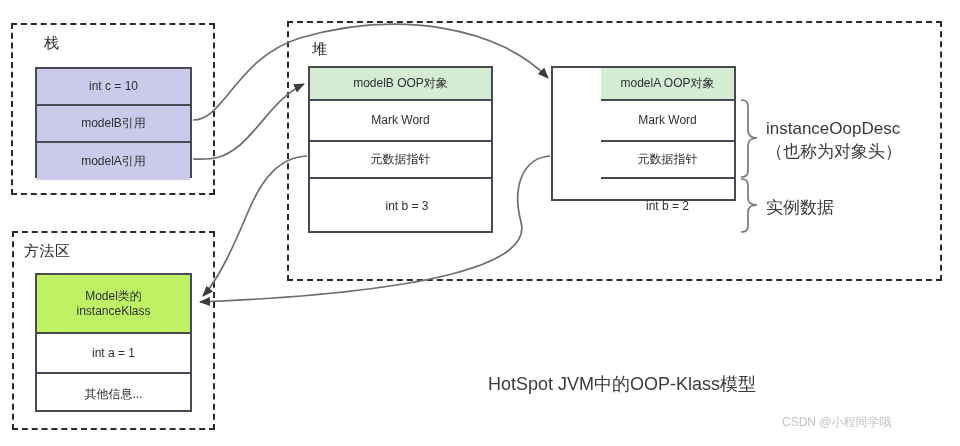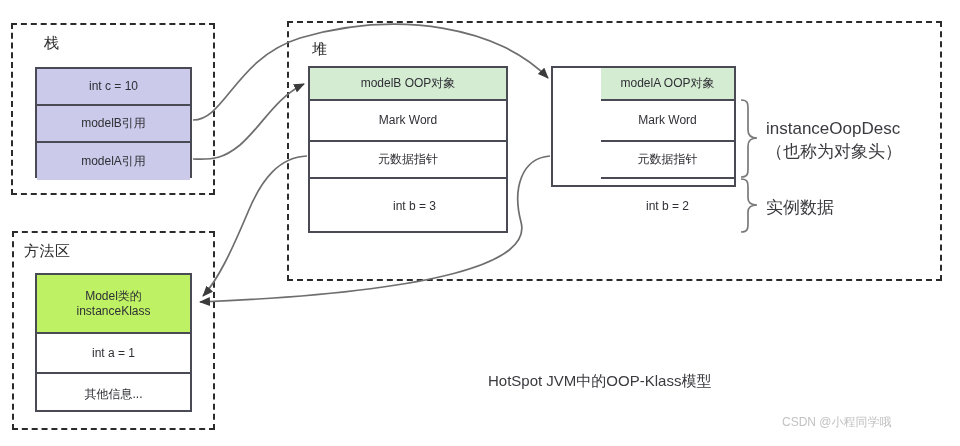"modelB OOP对象" div.tablebox { width: 200px -> 185px }
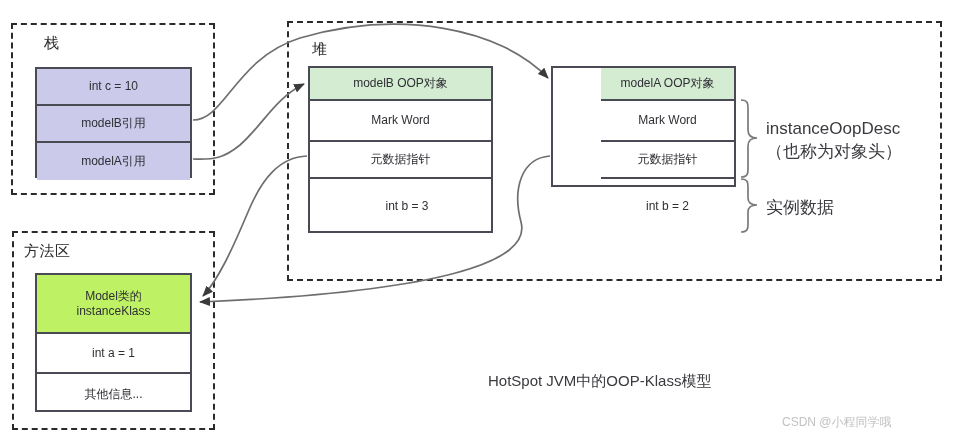"modelA OOP对象" div.tablebox { height: 121px -> 135px }
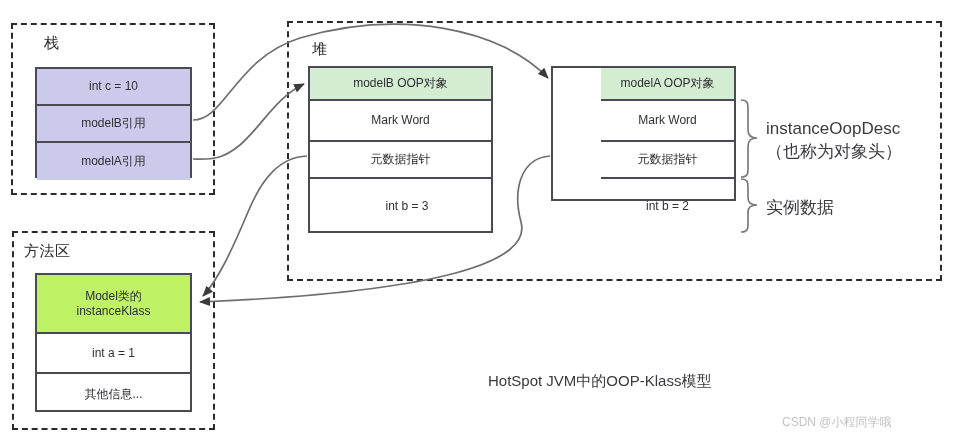"HotSpot JVM中的OOP-Klass模型" .caption { font-size: 15px -> 18px }
